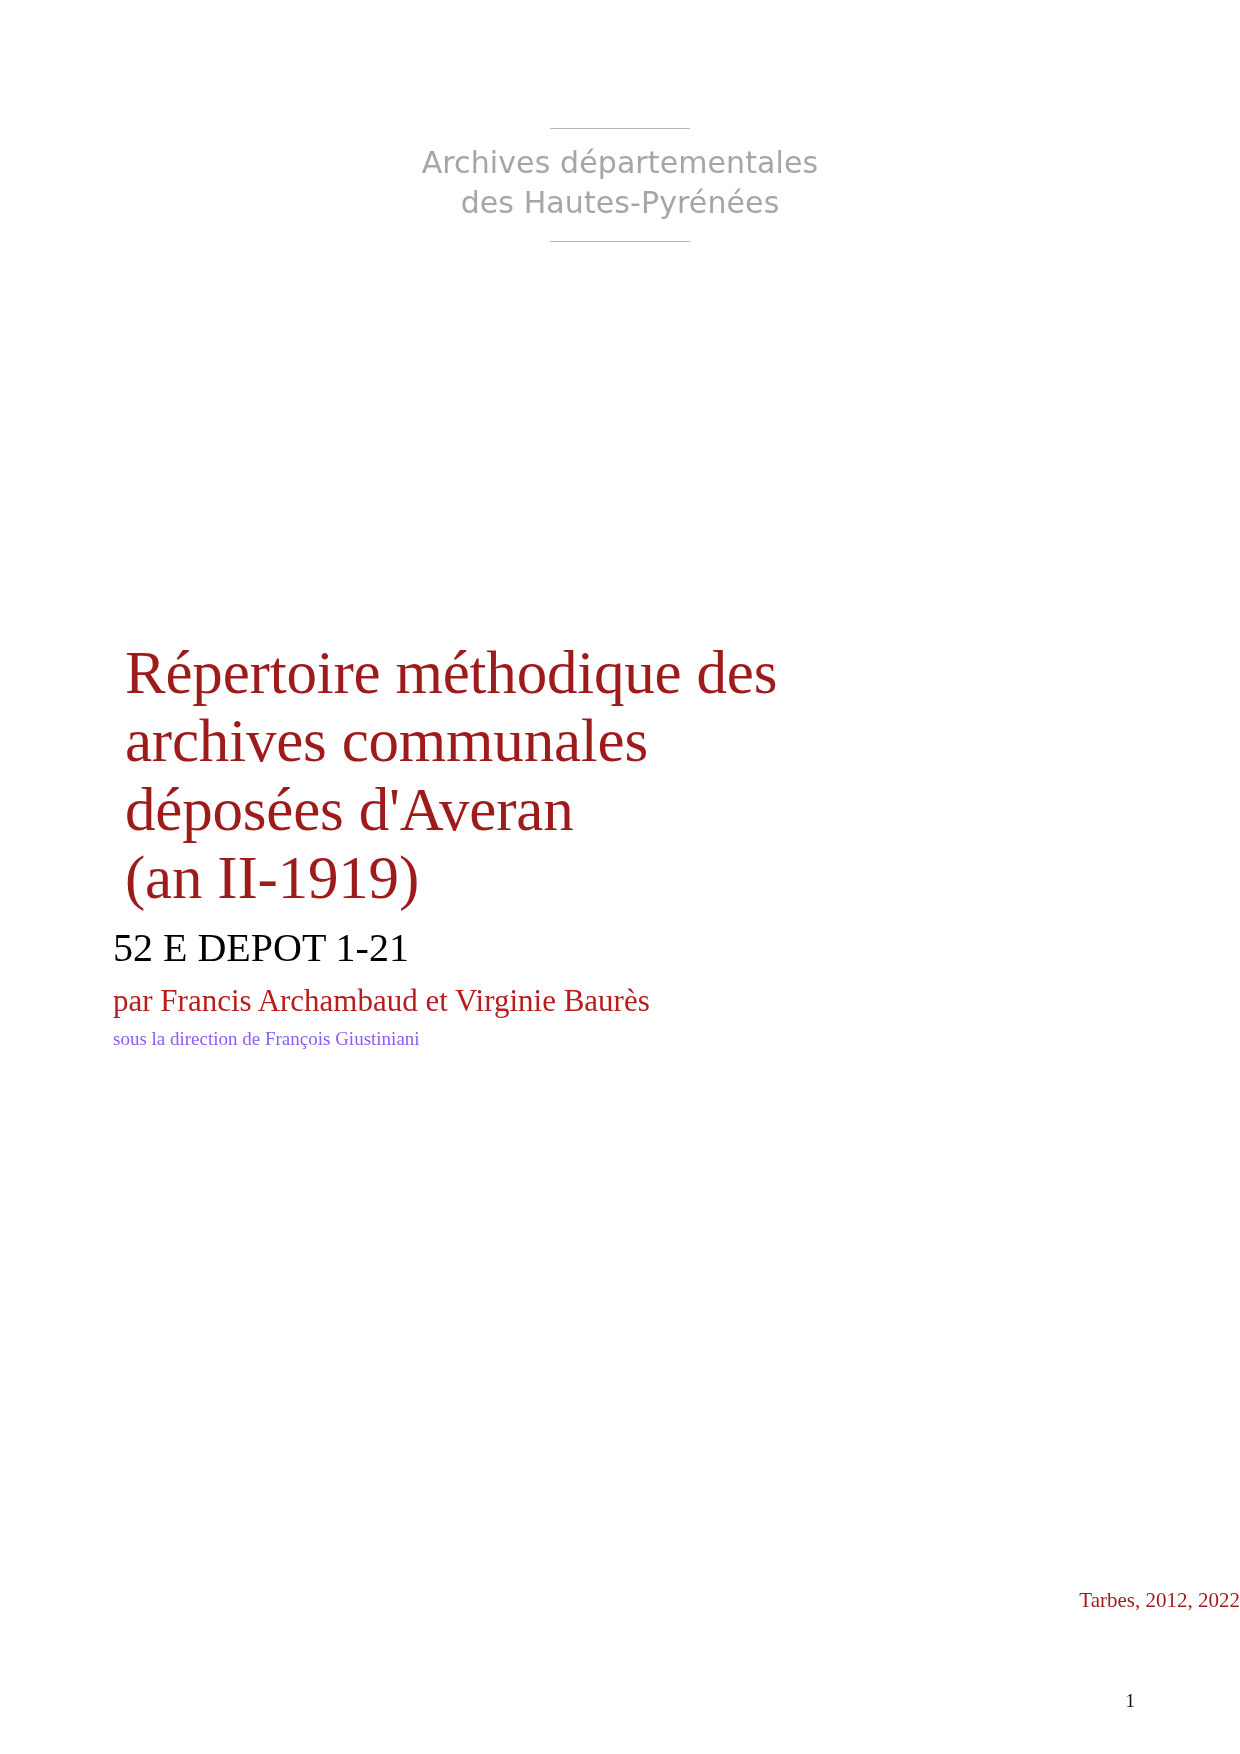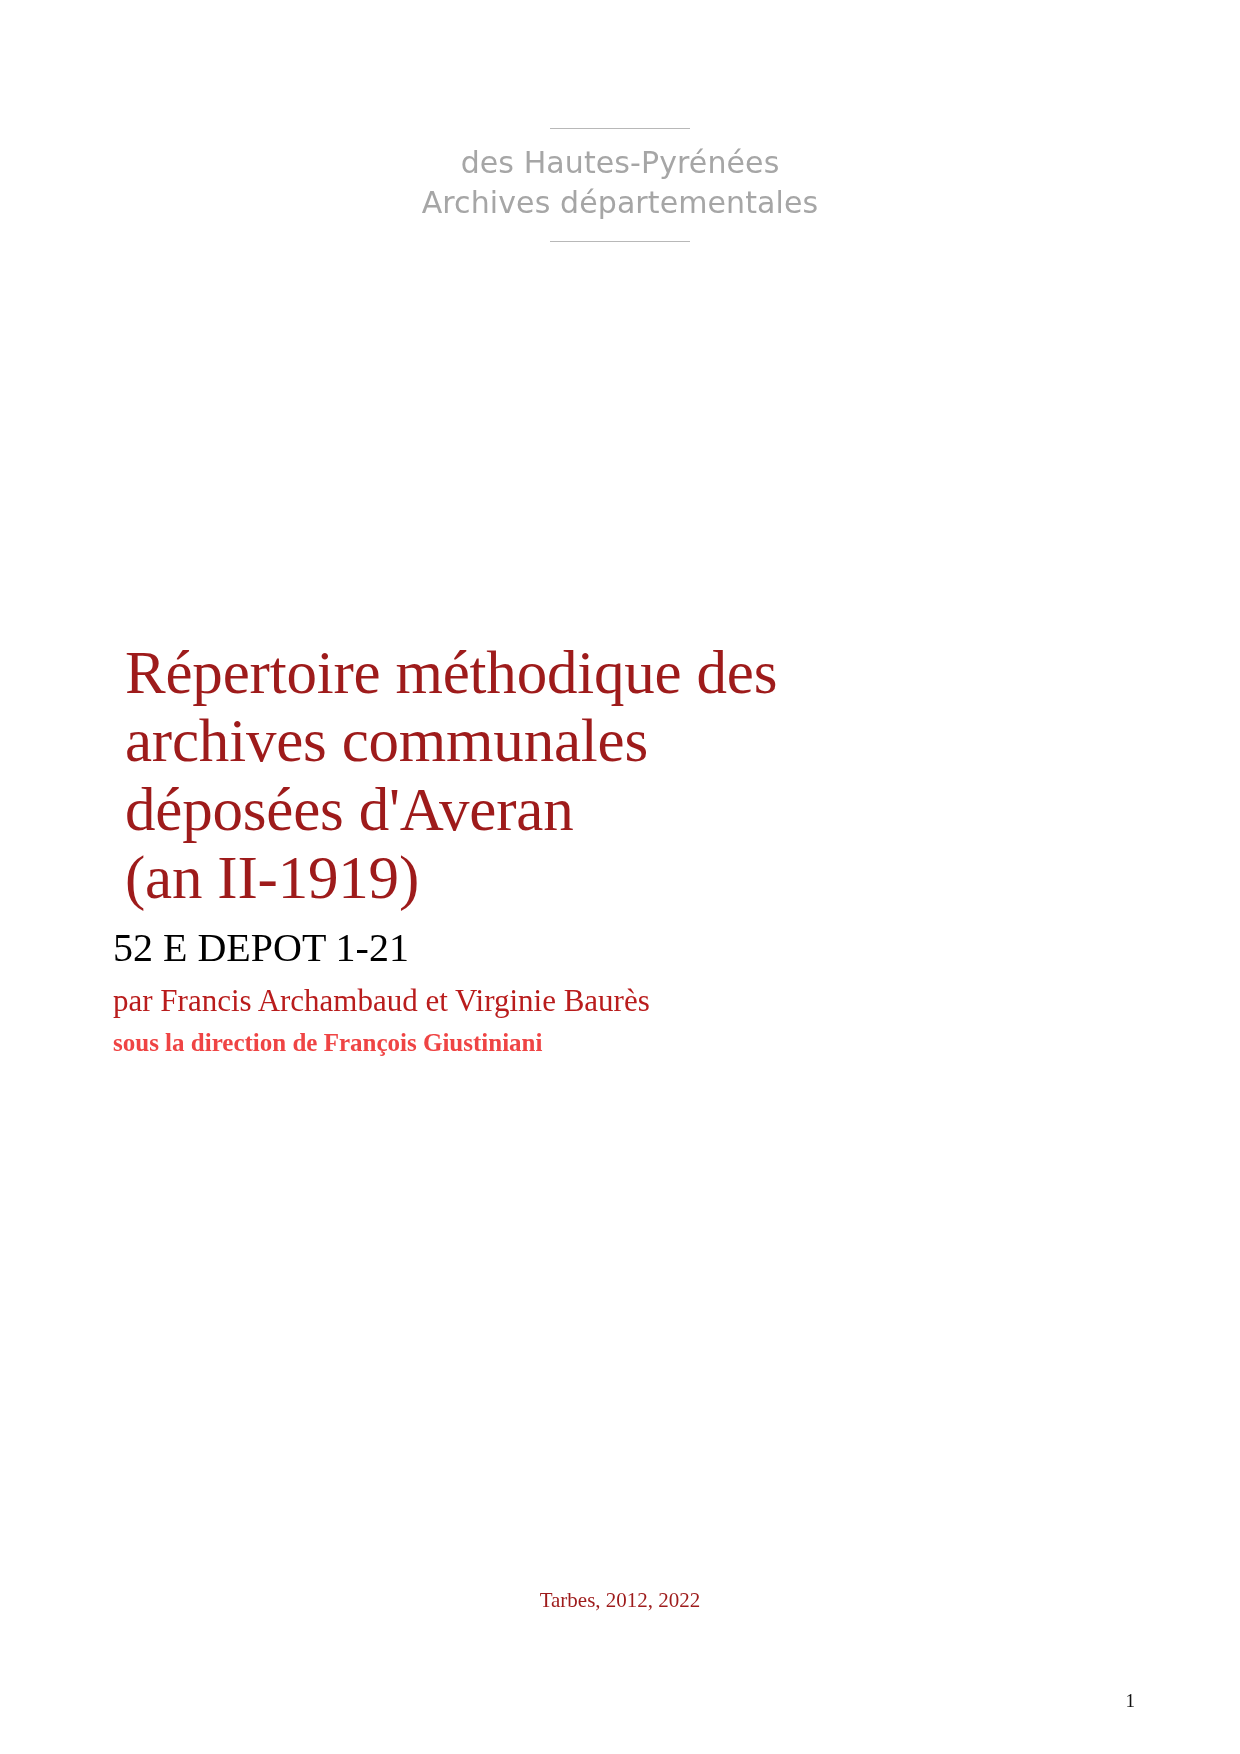"des Hautes-Pyrénées" span { order: before "Archives départementales" -> after "Archives départementales" }
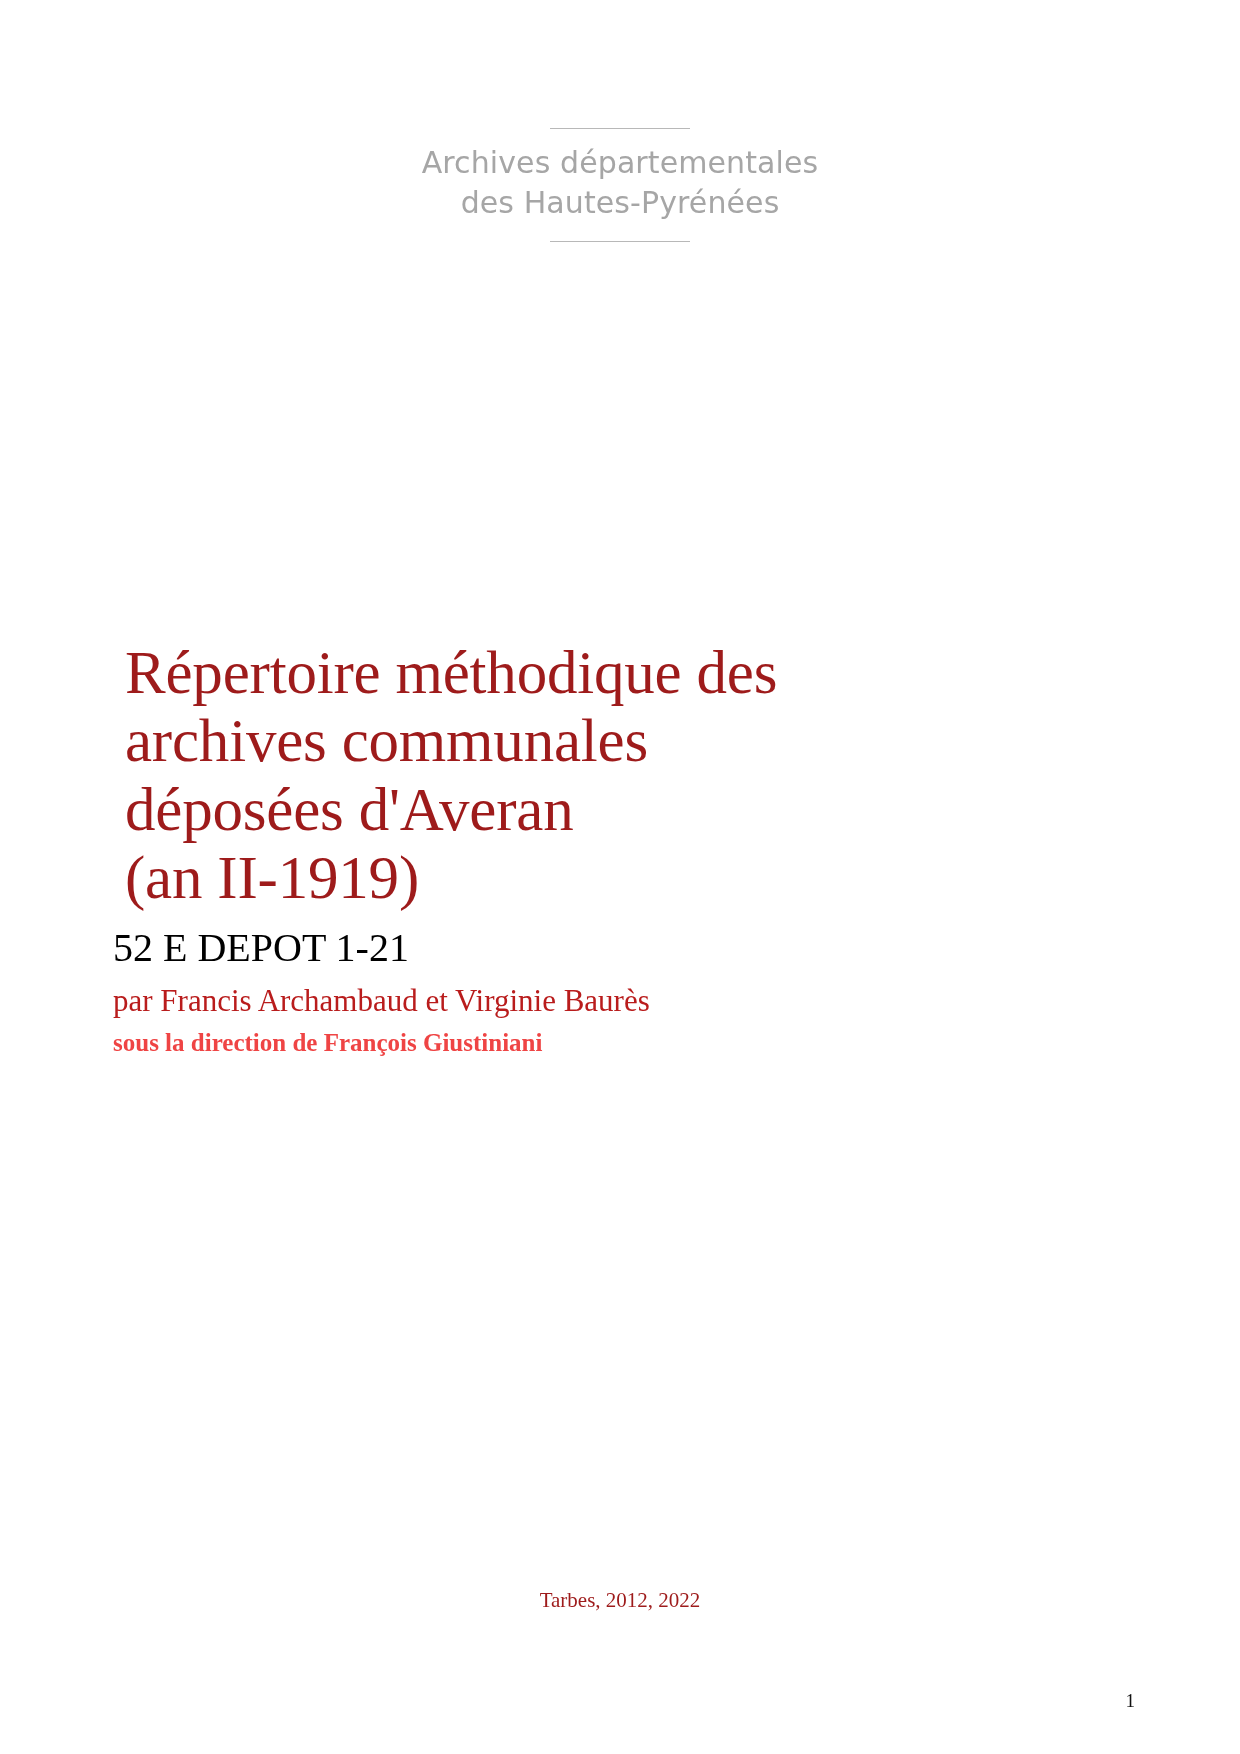"sous la direction de François" .direction { color: #ef4444 -> #8b5cf6; font-size: 25px -> 19px; font-weight: 700 -> 400 }
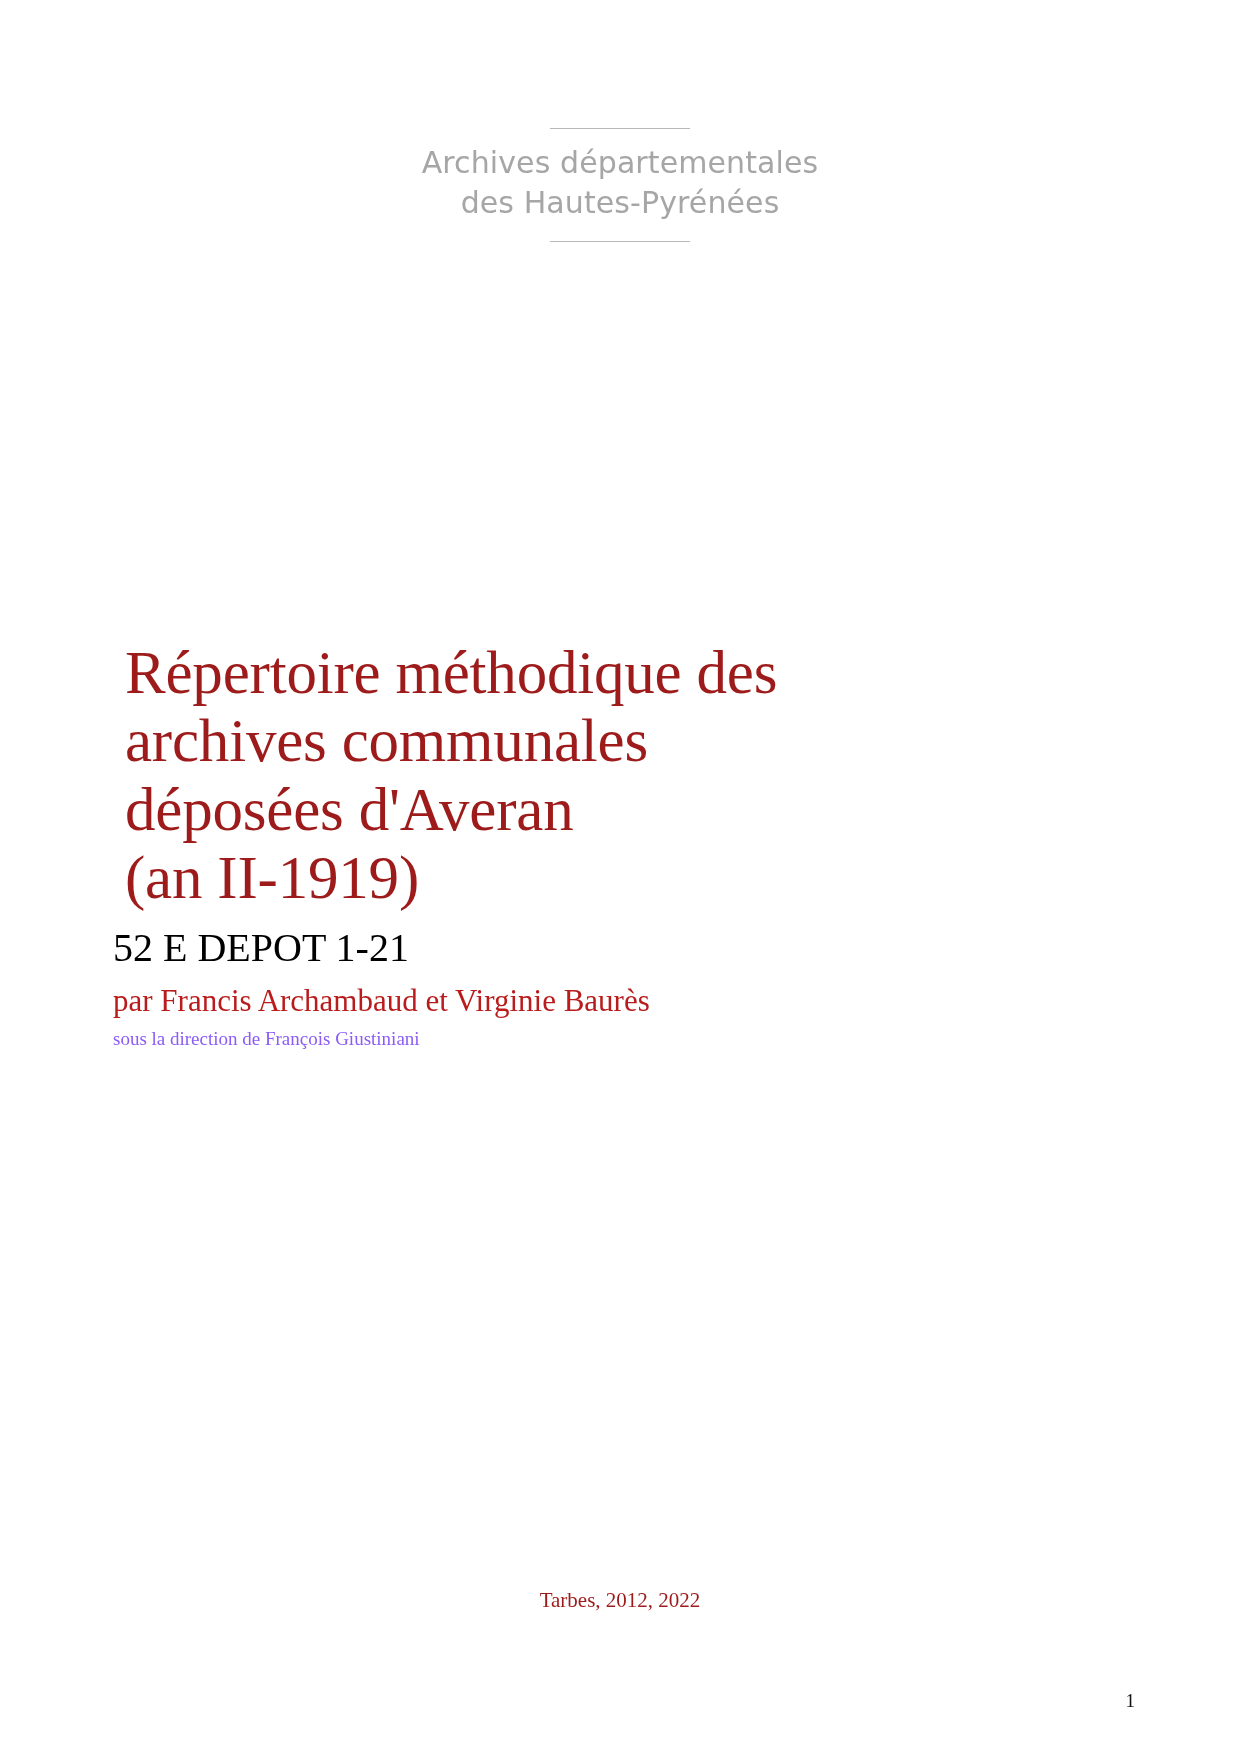"Tarbes, 2012, 2022" .place-date { text-align: center -> right }
